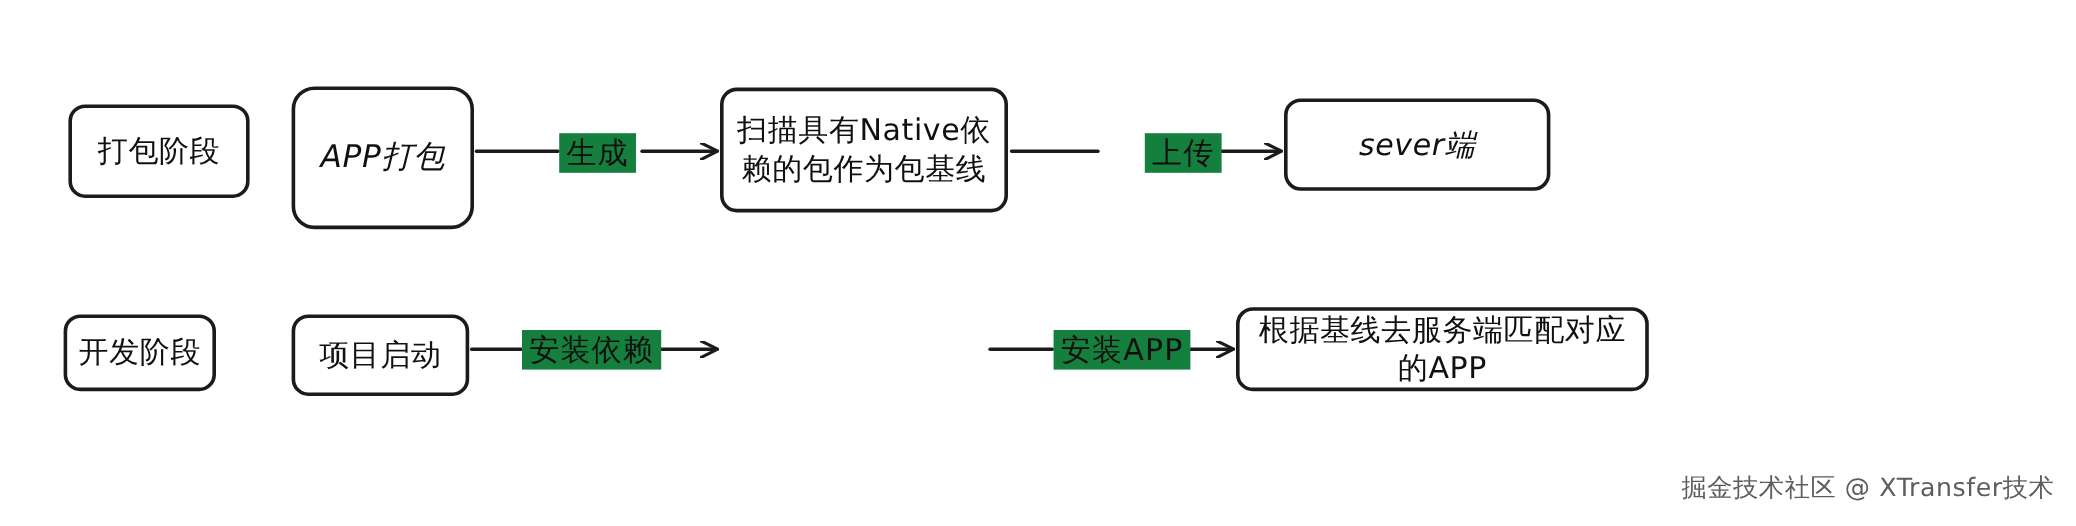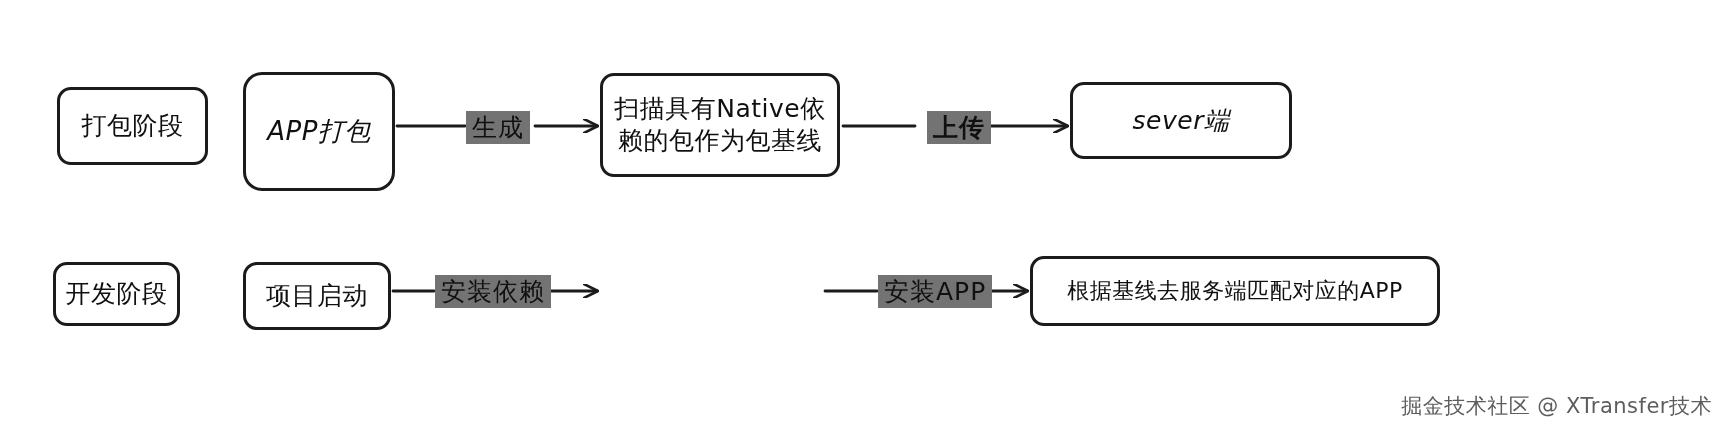"生成" .edge-label { background: #737373 -> #15803d }
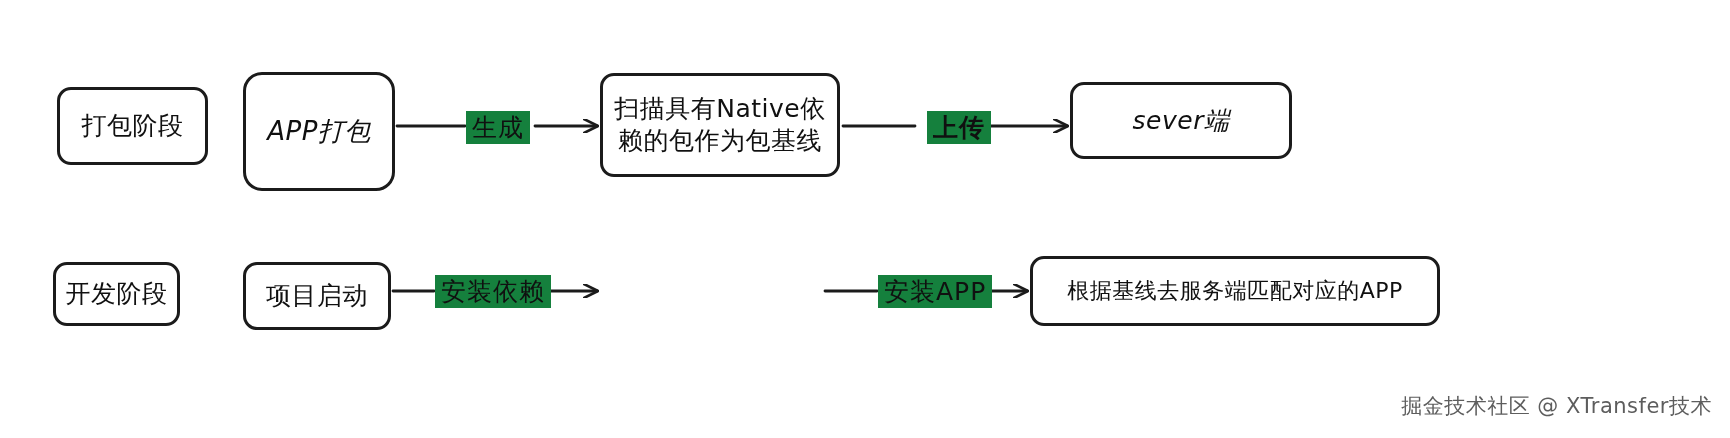"上传" #edge-label-upload { font-weight: bold -> none; left: 927px -> 954px }
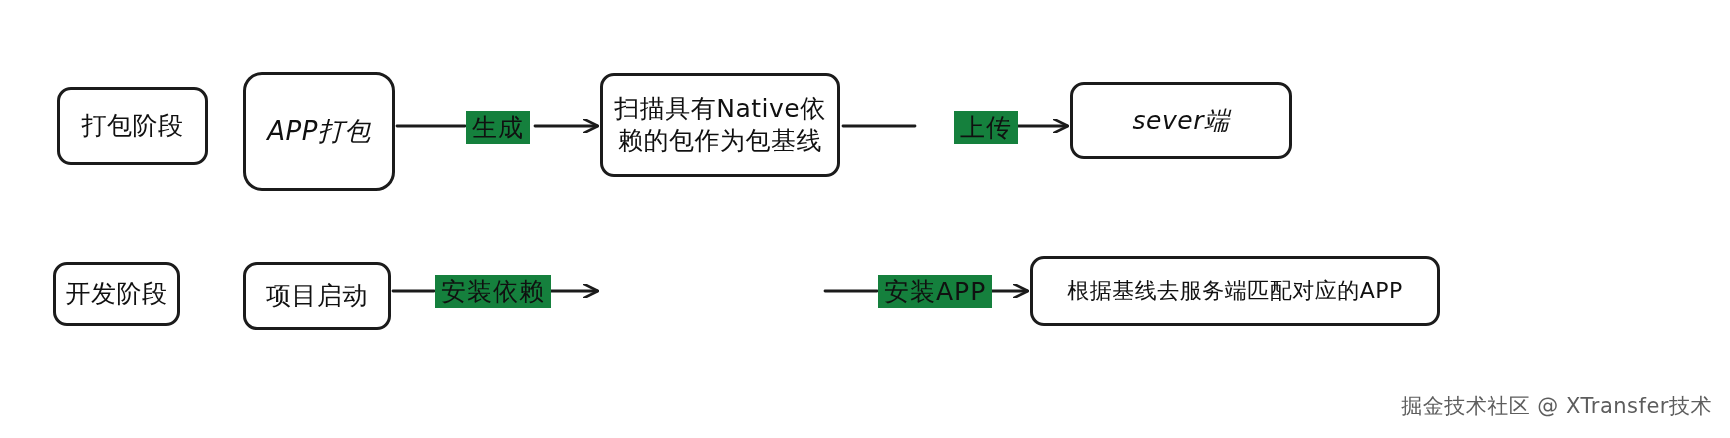"根据基线去服务端匹配对应的APP" #node-match-app { font-size: 22px -> 25px; width: 410px -> 344px }
